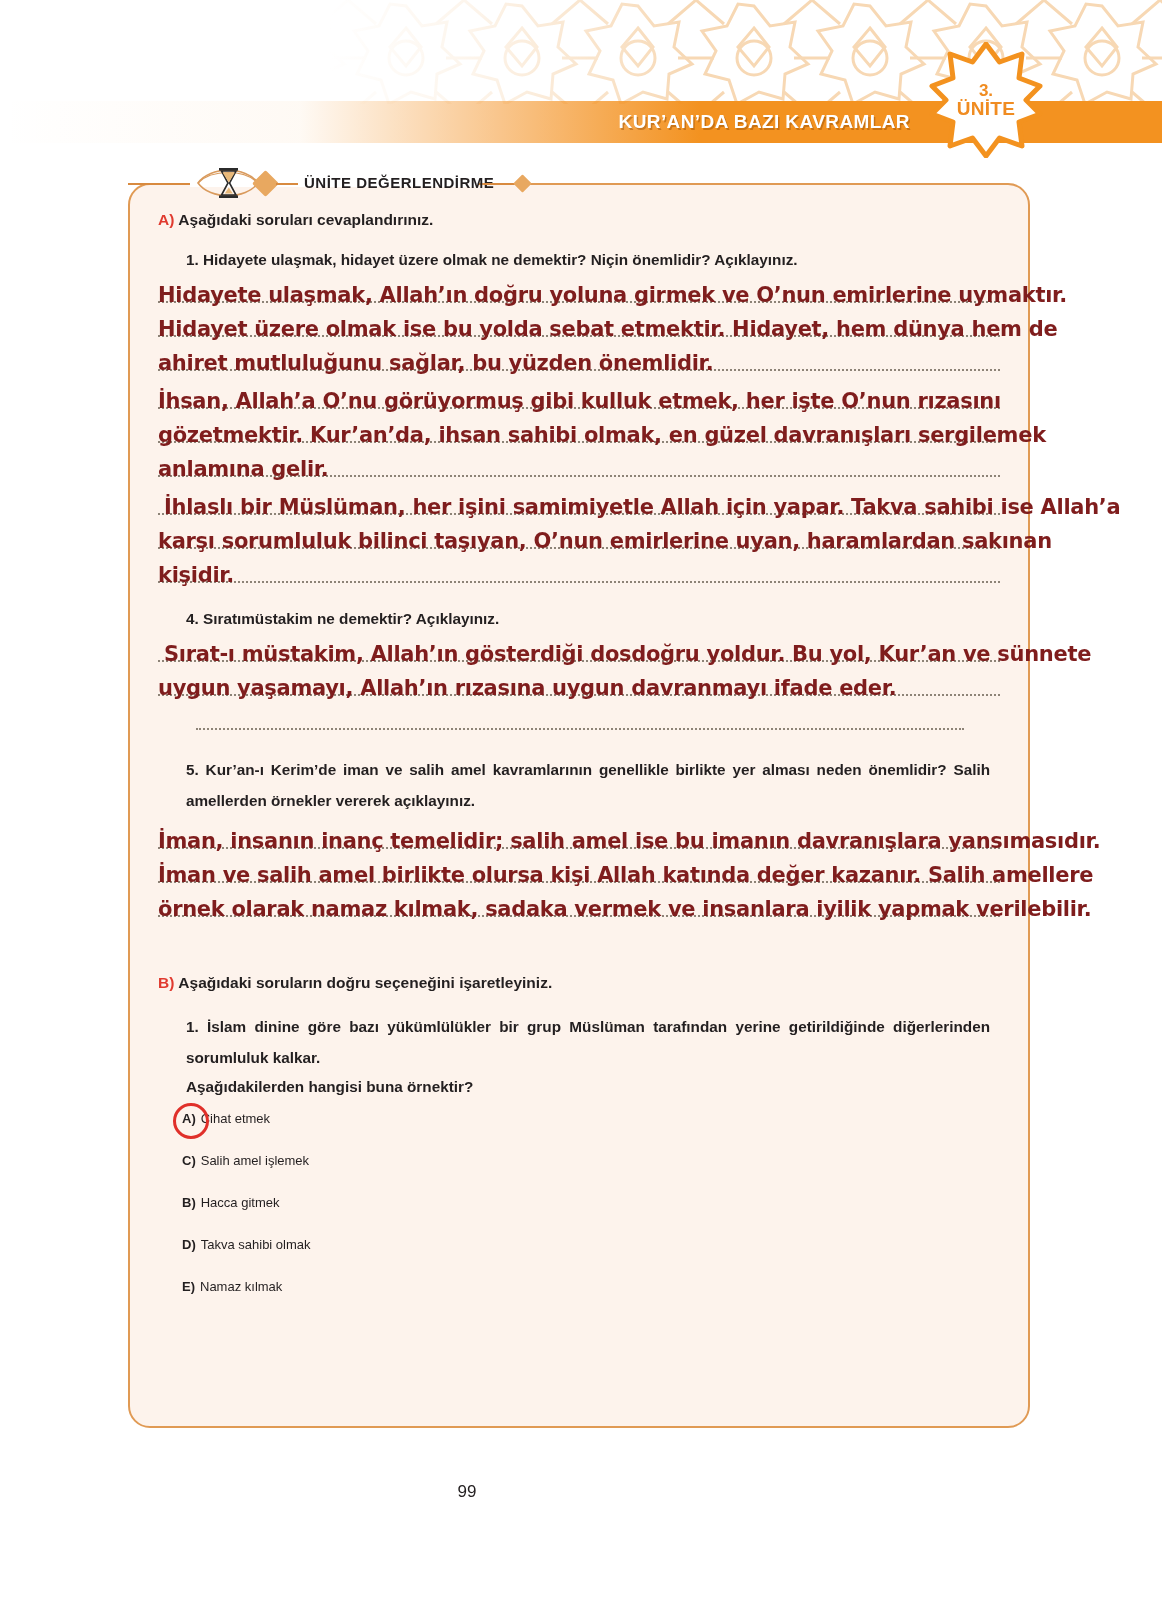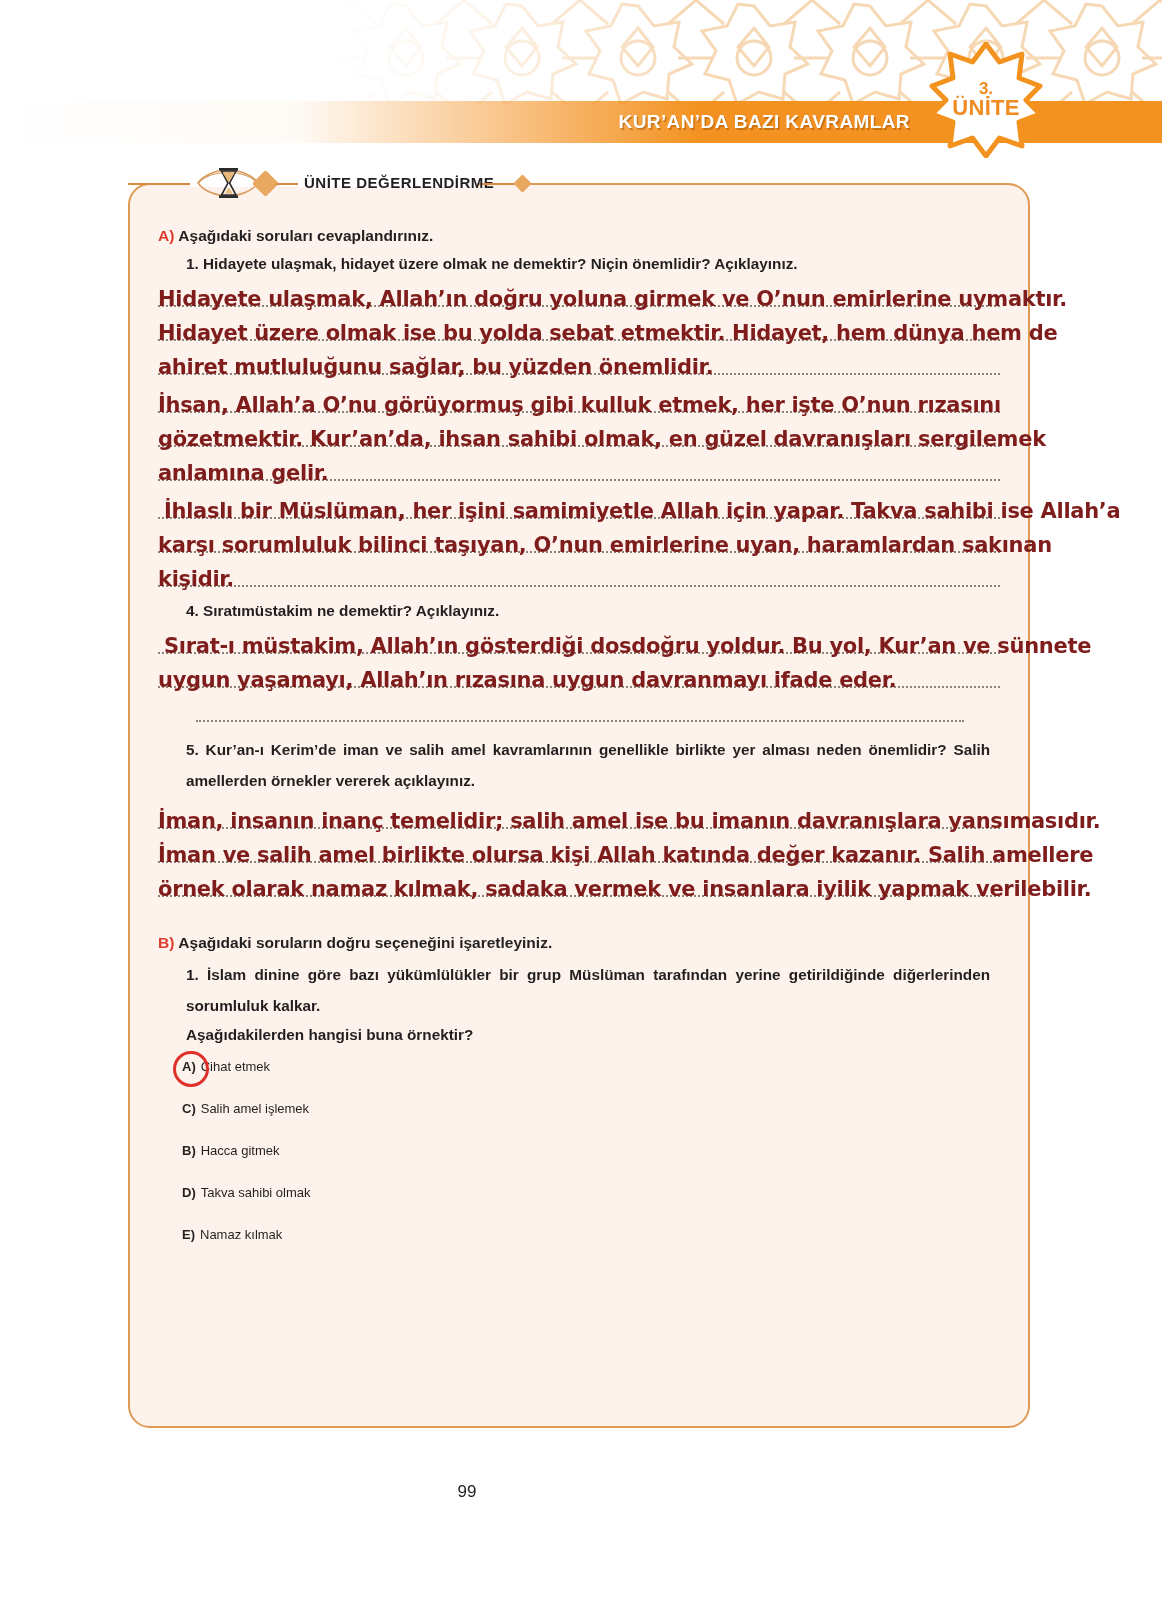"ÜNİTE" .unit-badge-word { font-size: 22px -> 19px }
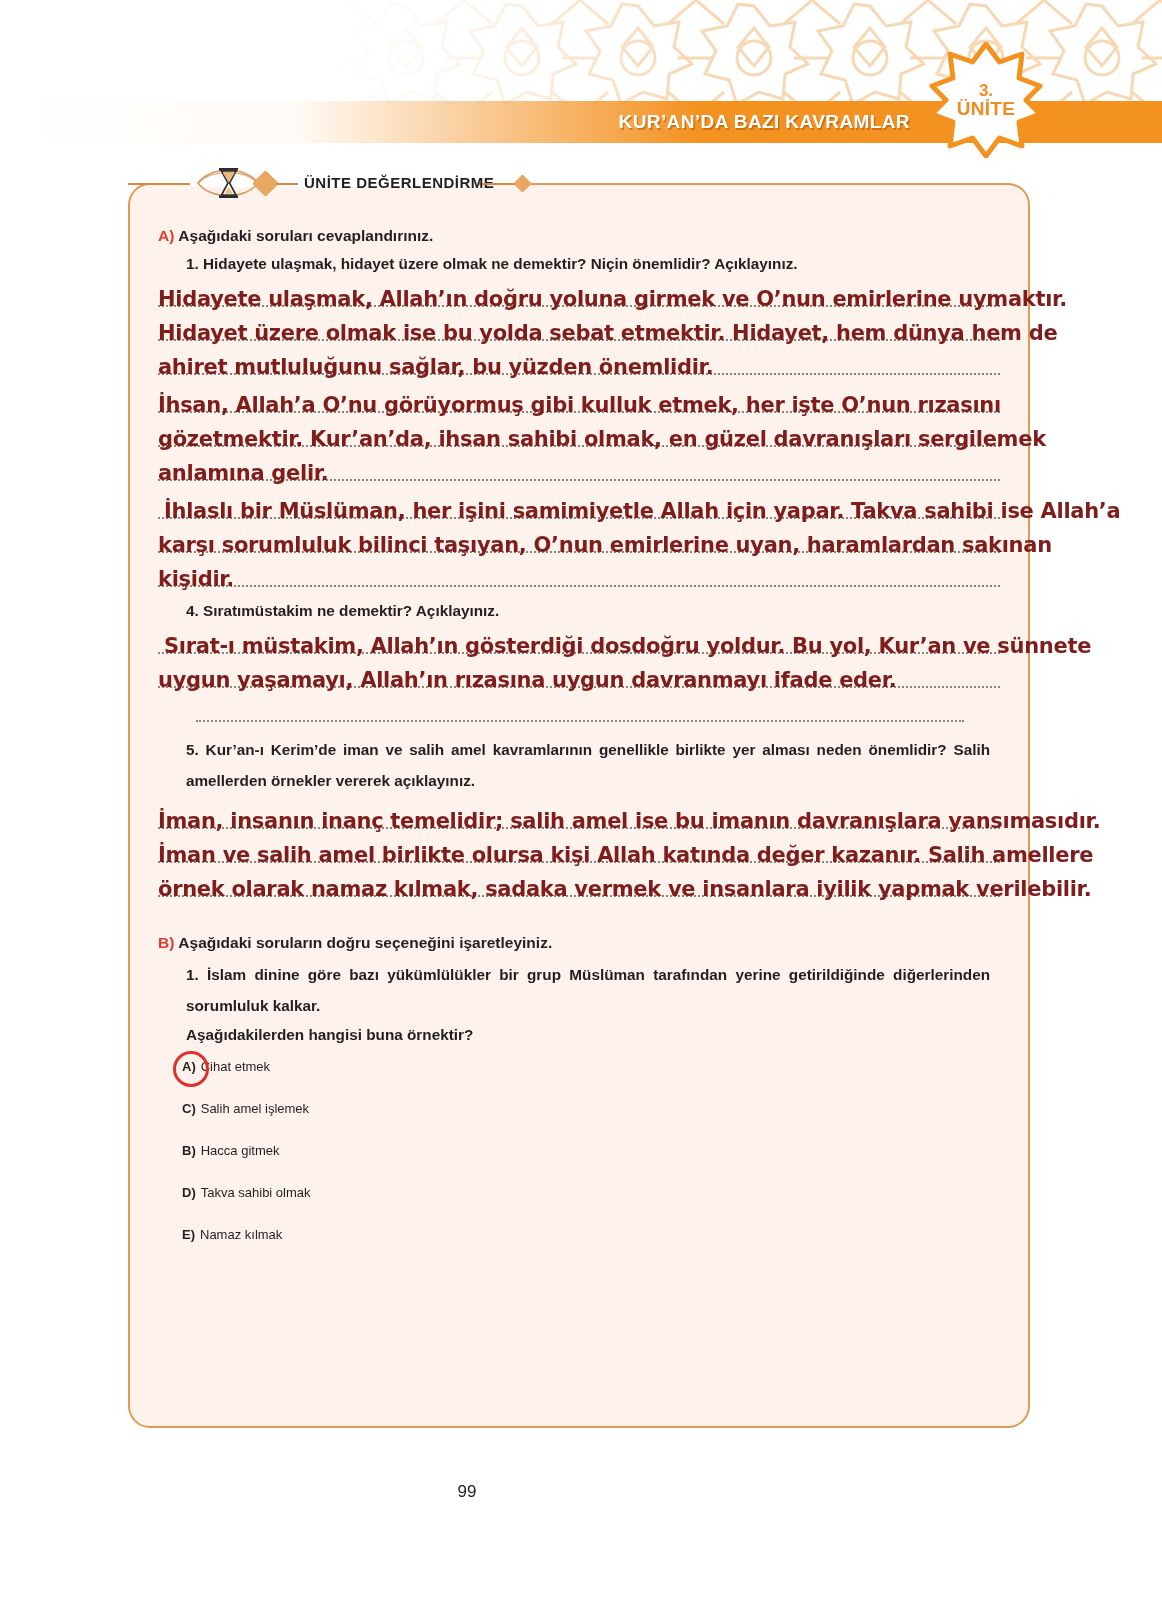"A) Aşağıdaki soruları cevaplandırınız." .part { margin-top: 16px -> none }
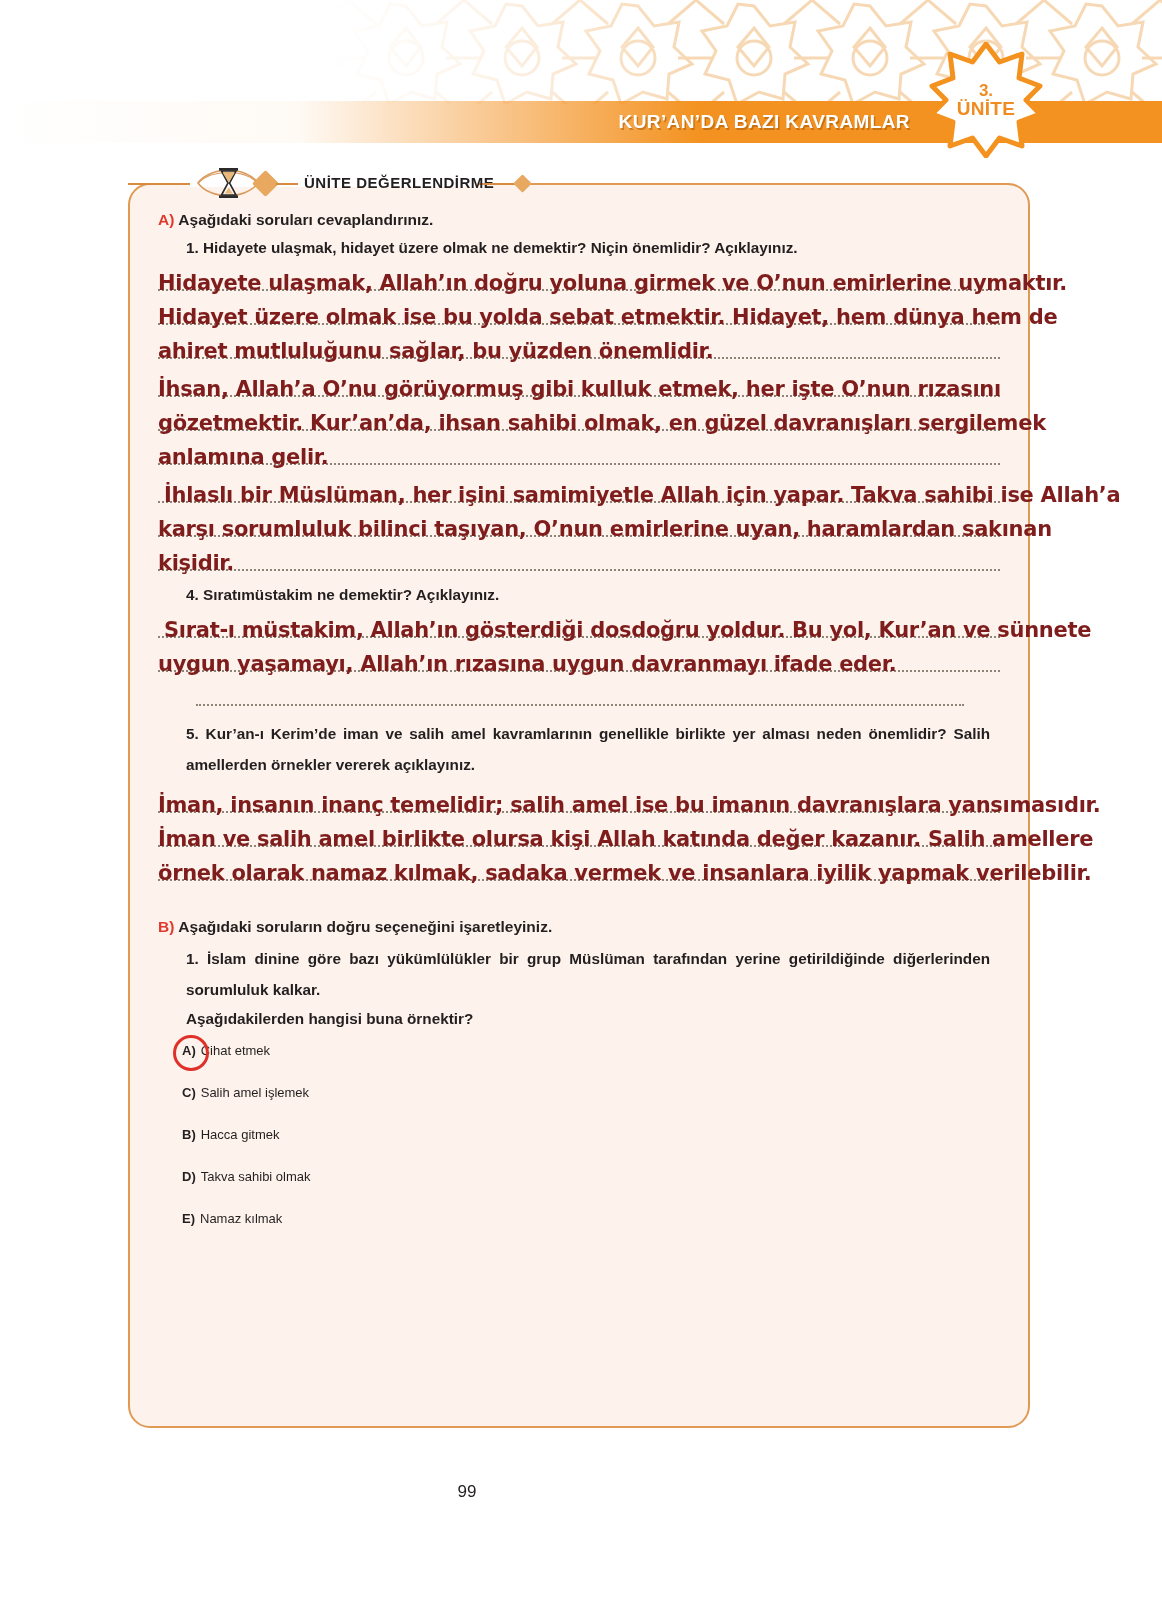"1. Hidayete ulaşmak, hidayet üzere" .question { margin-top: 8px -> 20px }
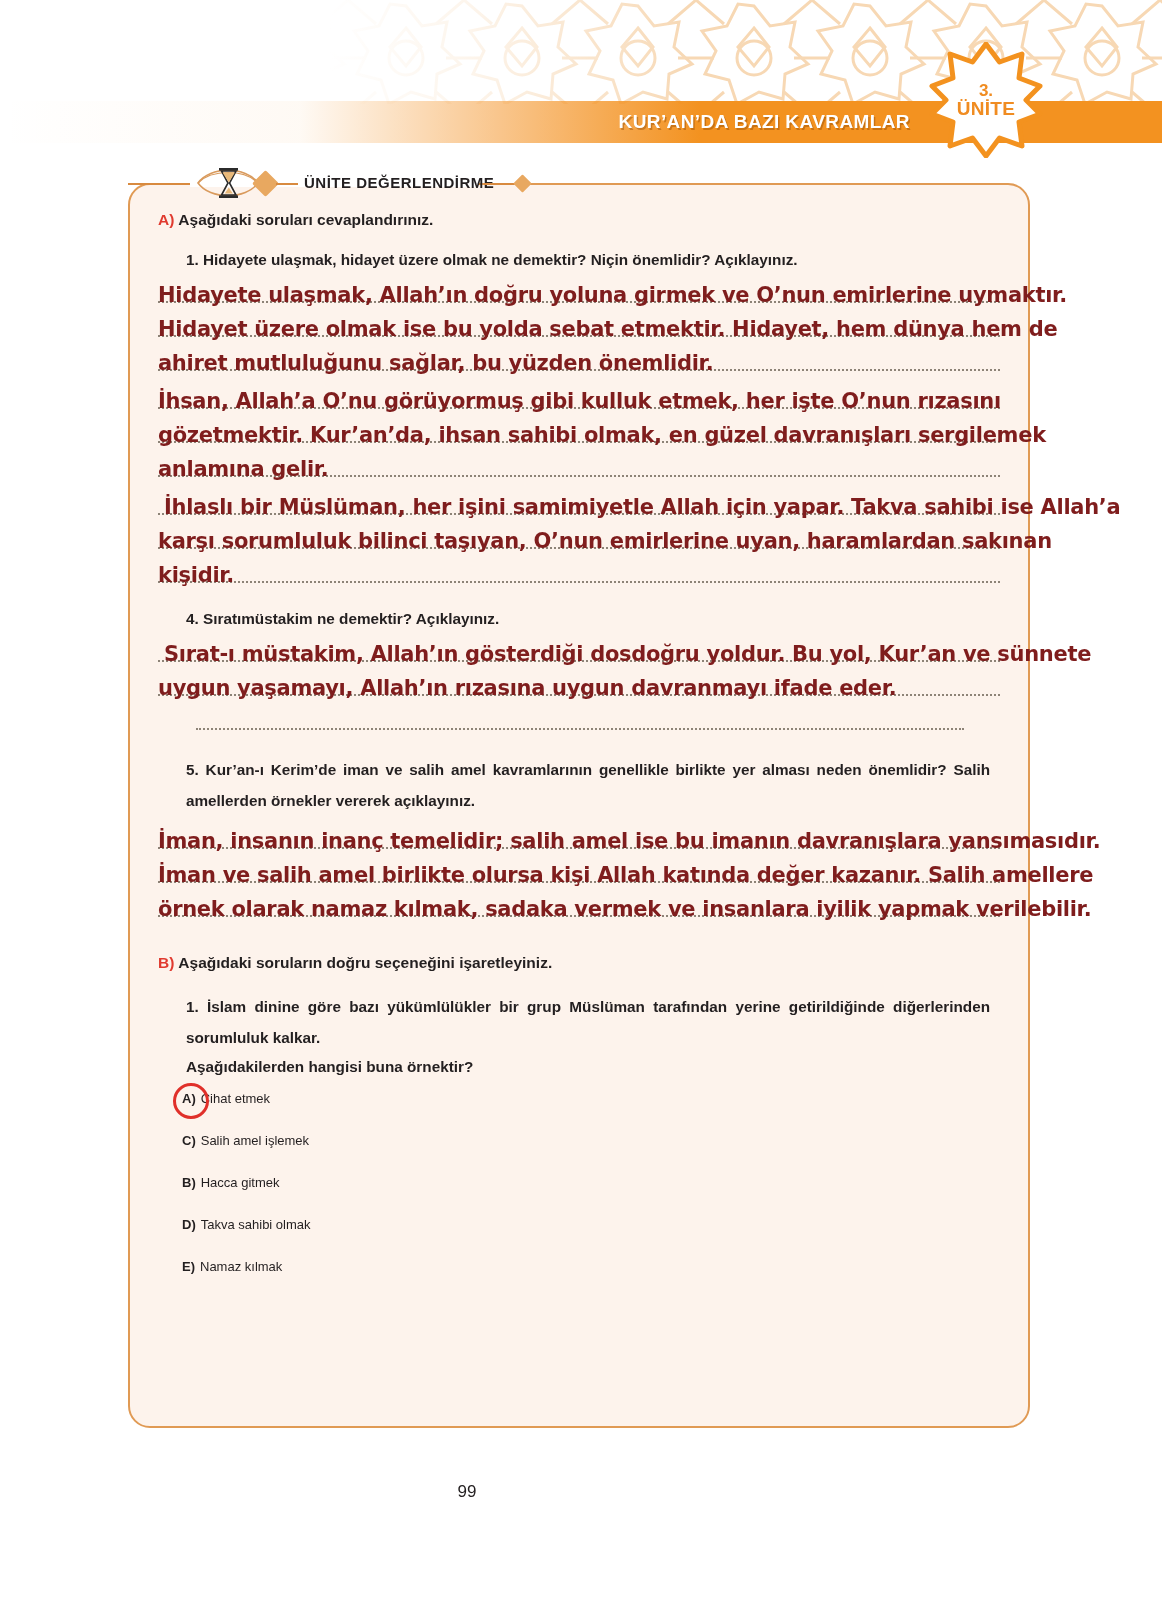"B) Aşağıdaki soruların doğru seçeneğini" div.part { margin-top: 32px -> 52px }
